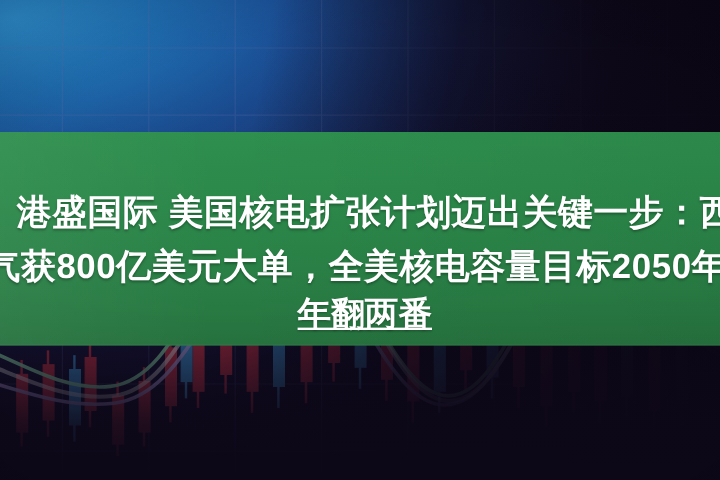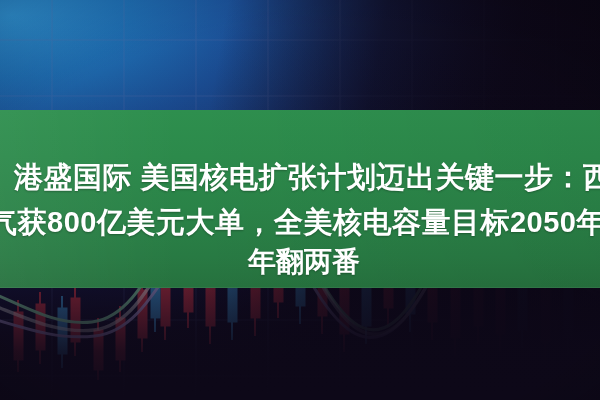"年翻两番" #hl-line3 { text-decoration: none -> underline }
